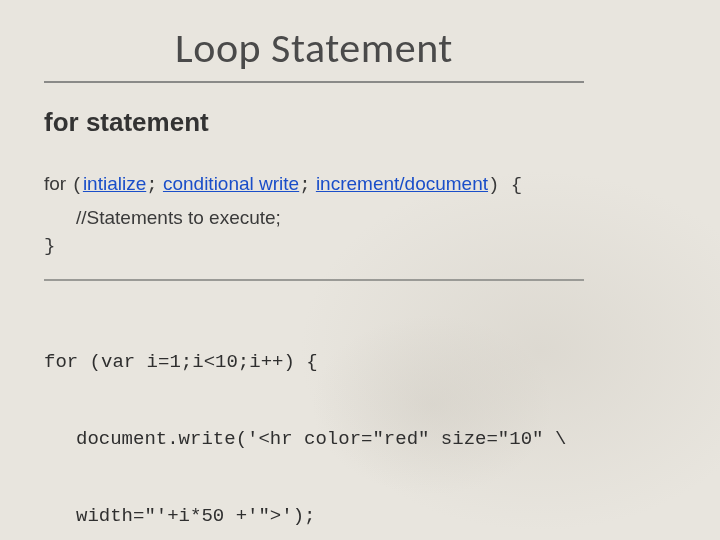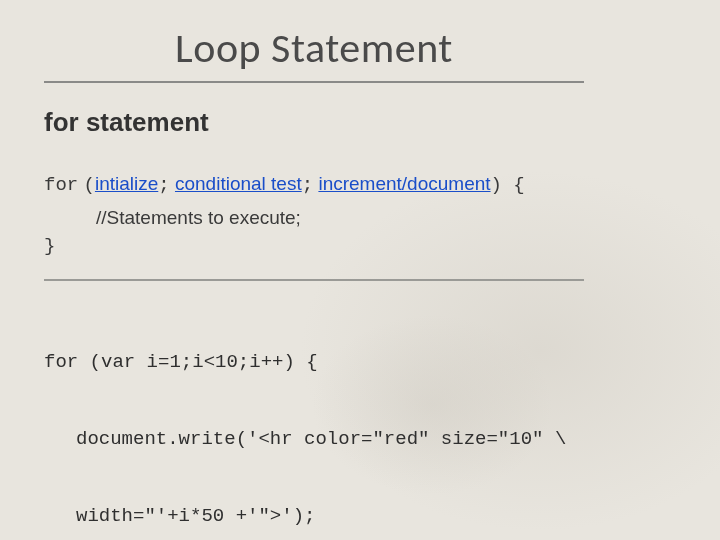"for" .syntax-line .kw { font-family: Liberation Mono, monospace -> Liberation Sans, sans-serif }
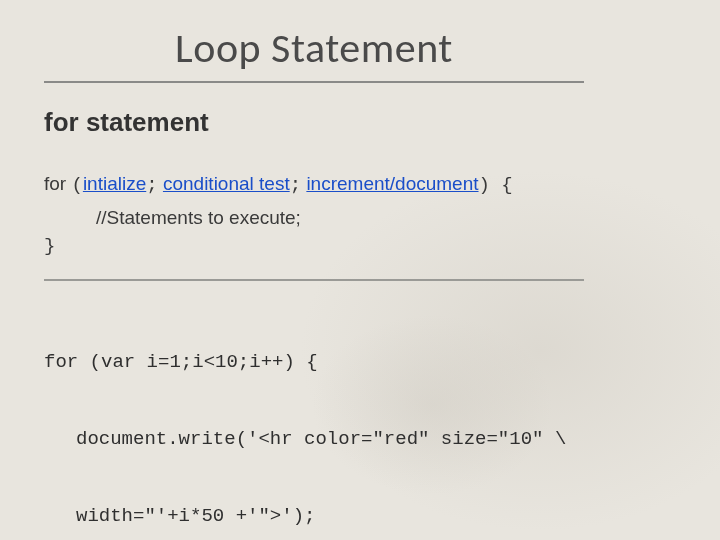"conditional test" span.param { text: test -> write }
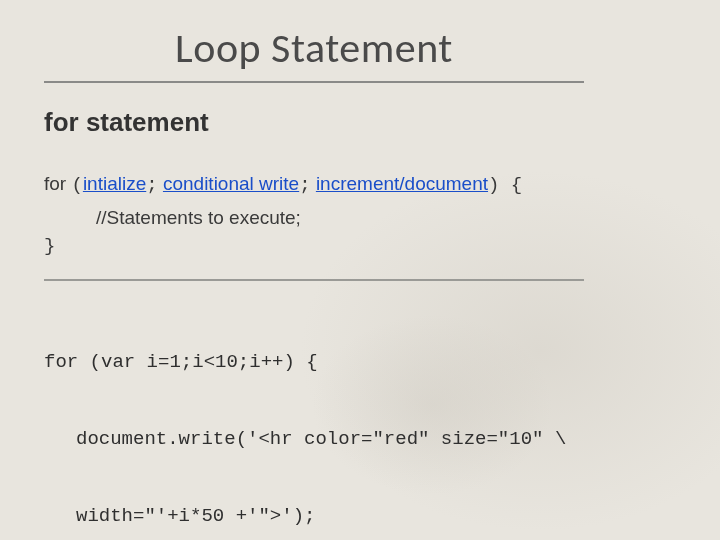"//Statements to execute;" .comment-line { margin-left: 52px -> 32px }
